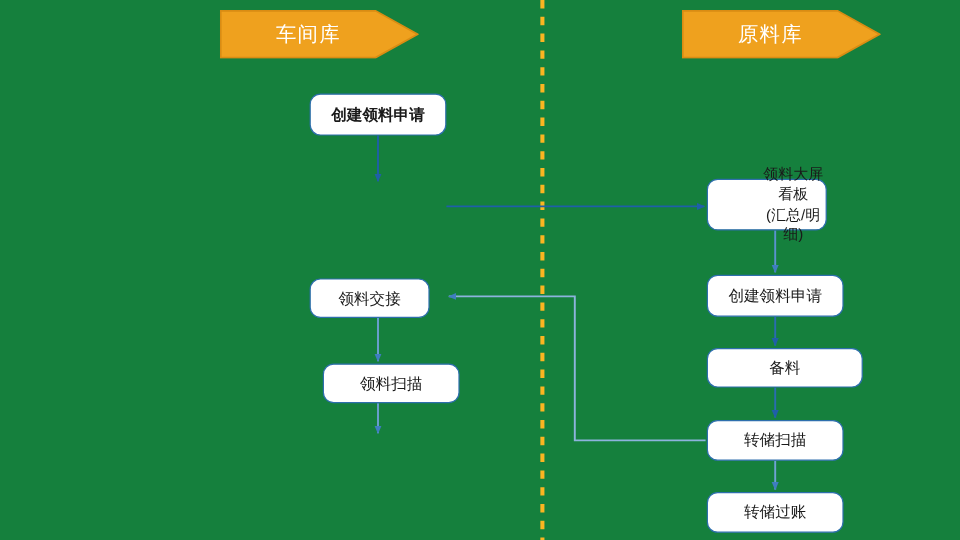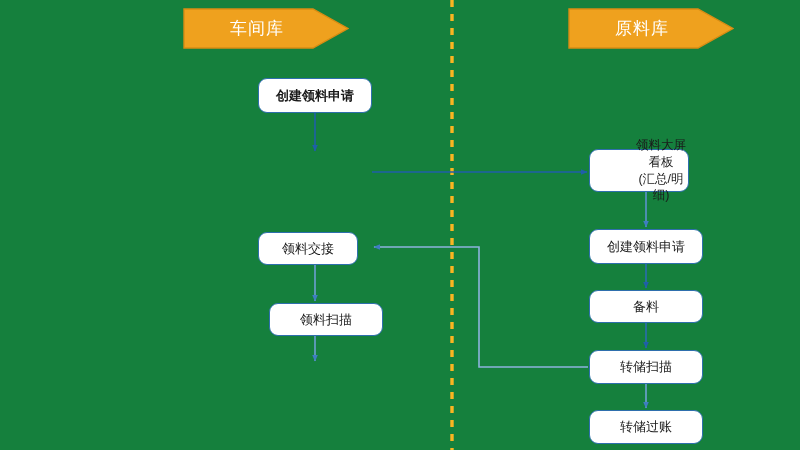"备料" div.node { width: 114px -> 130px }
